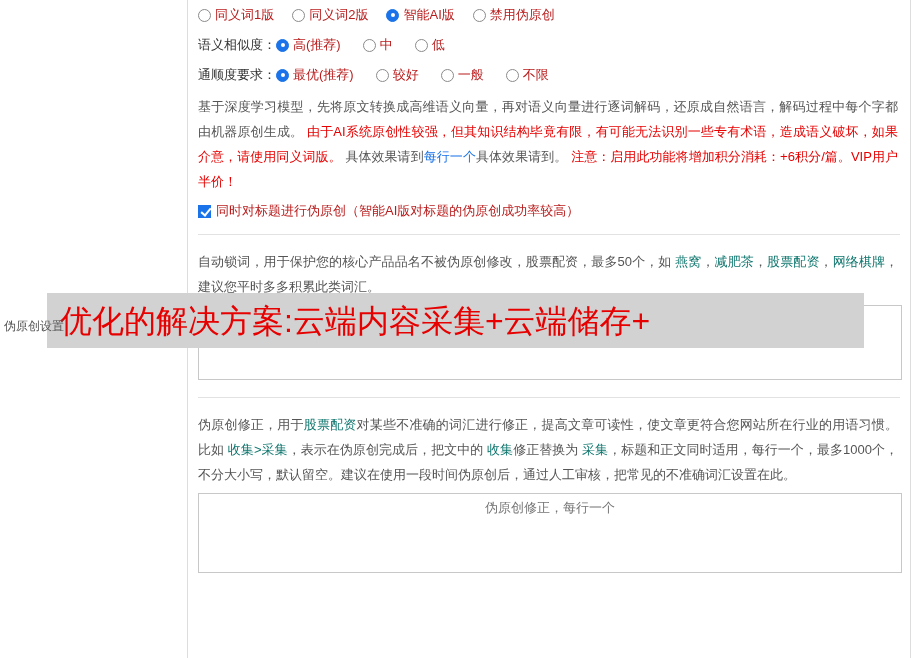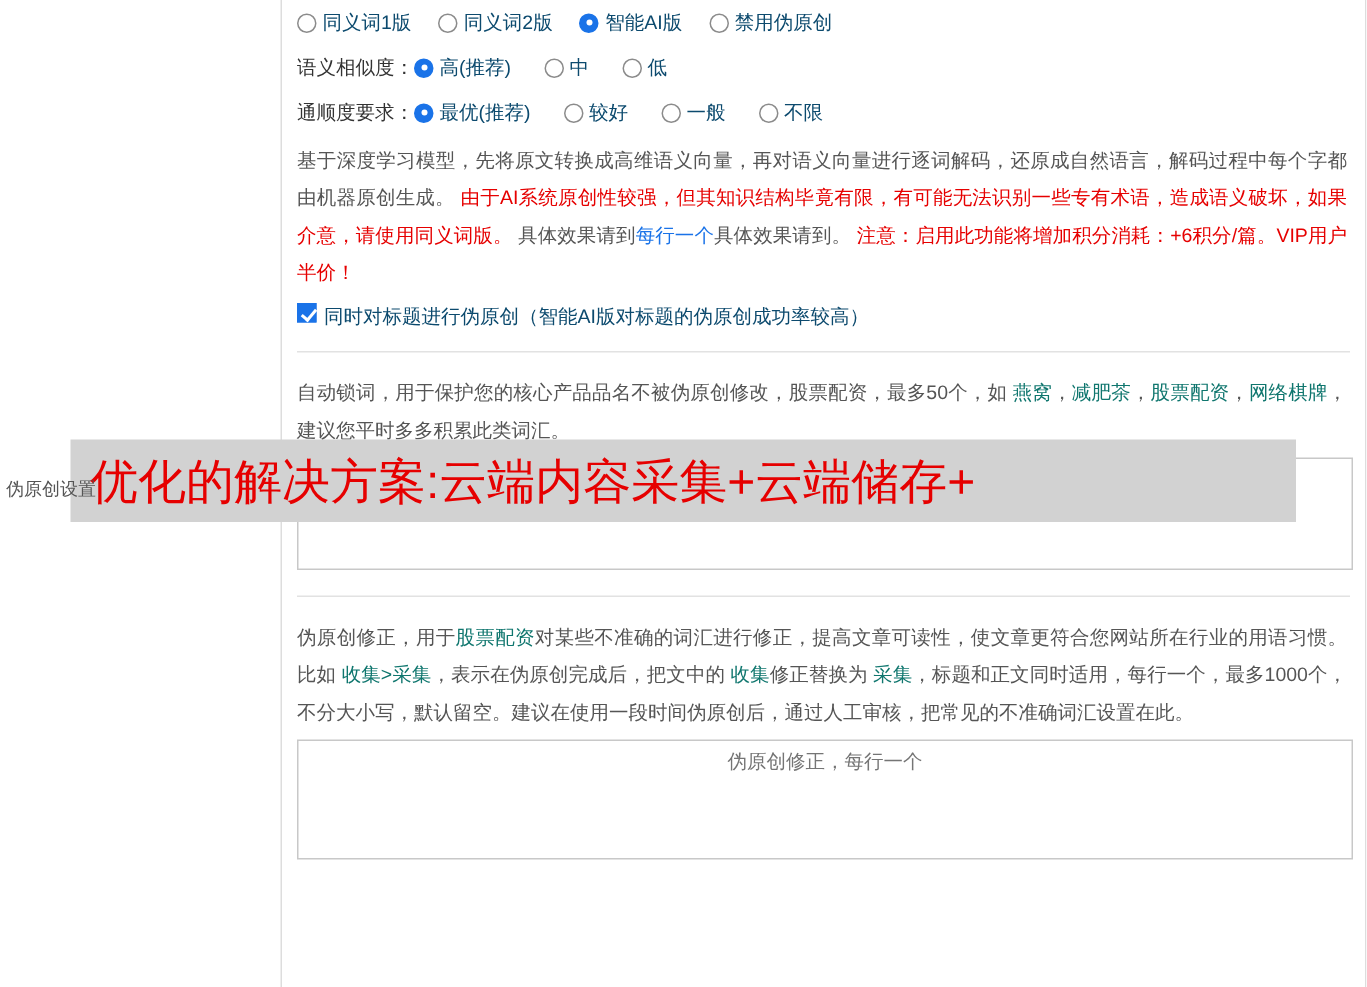"同义词1版" .radio-label { color: #0c4a6e -> #b91c1c }
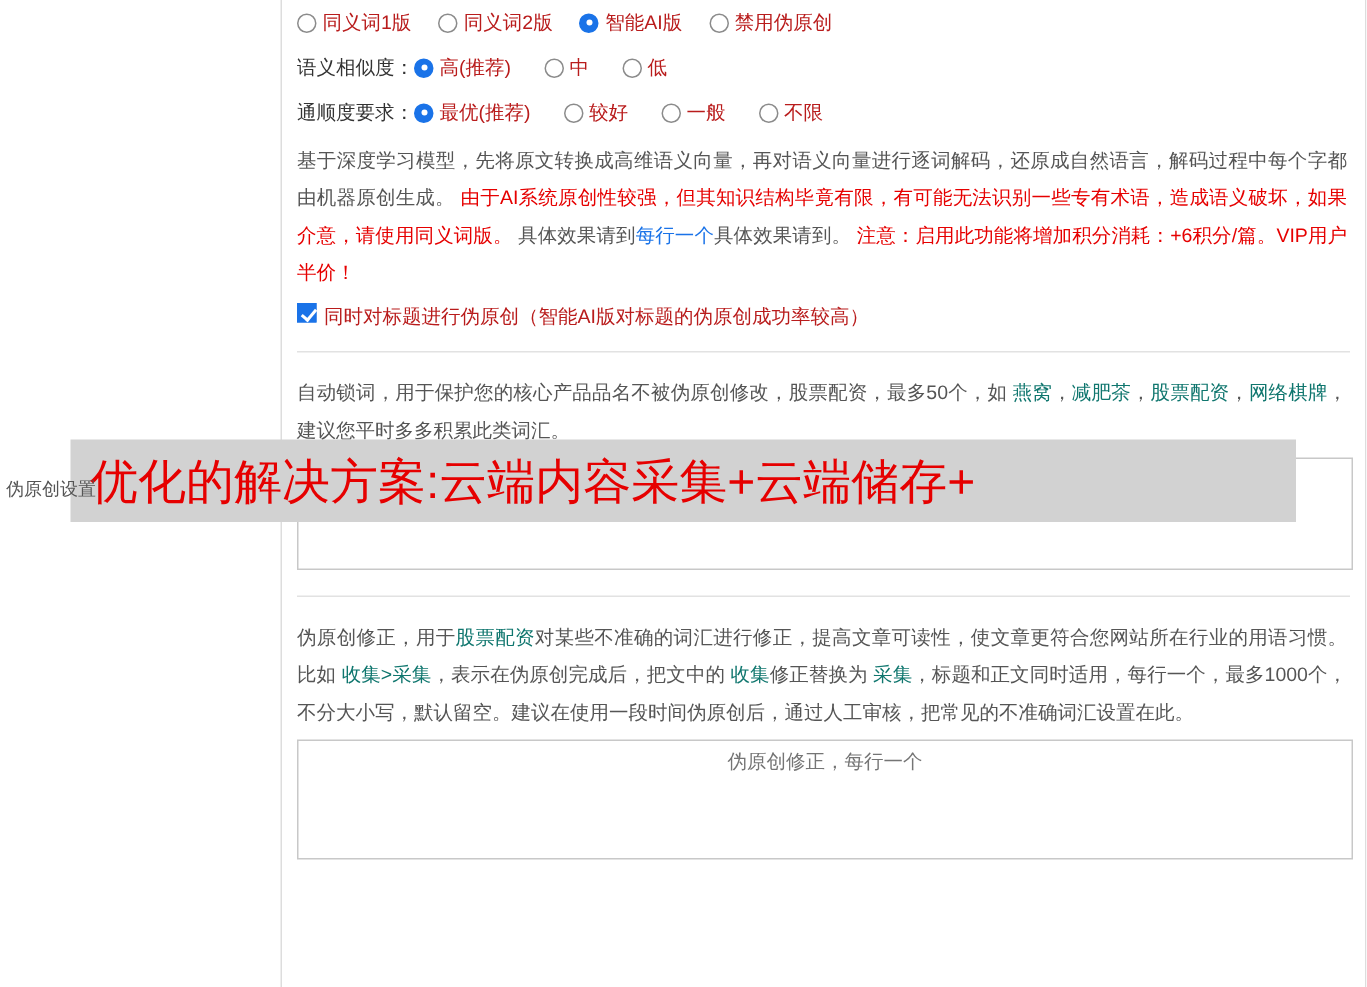"同时对标题进行伪原创（智能AI版对标题的伪原创成功率较高）" .check-row { align-items: flex-start -> center }
